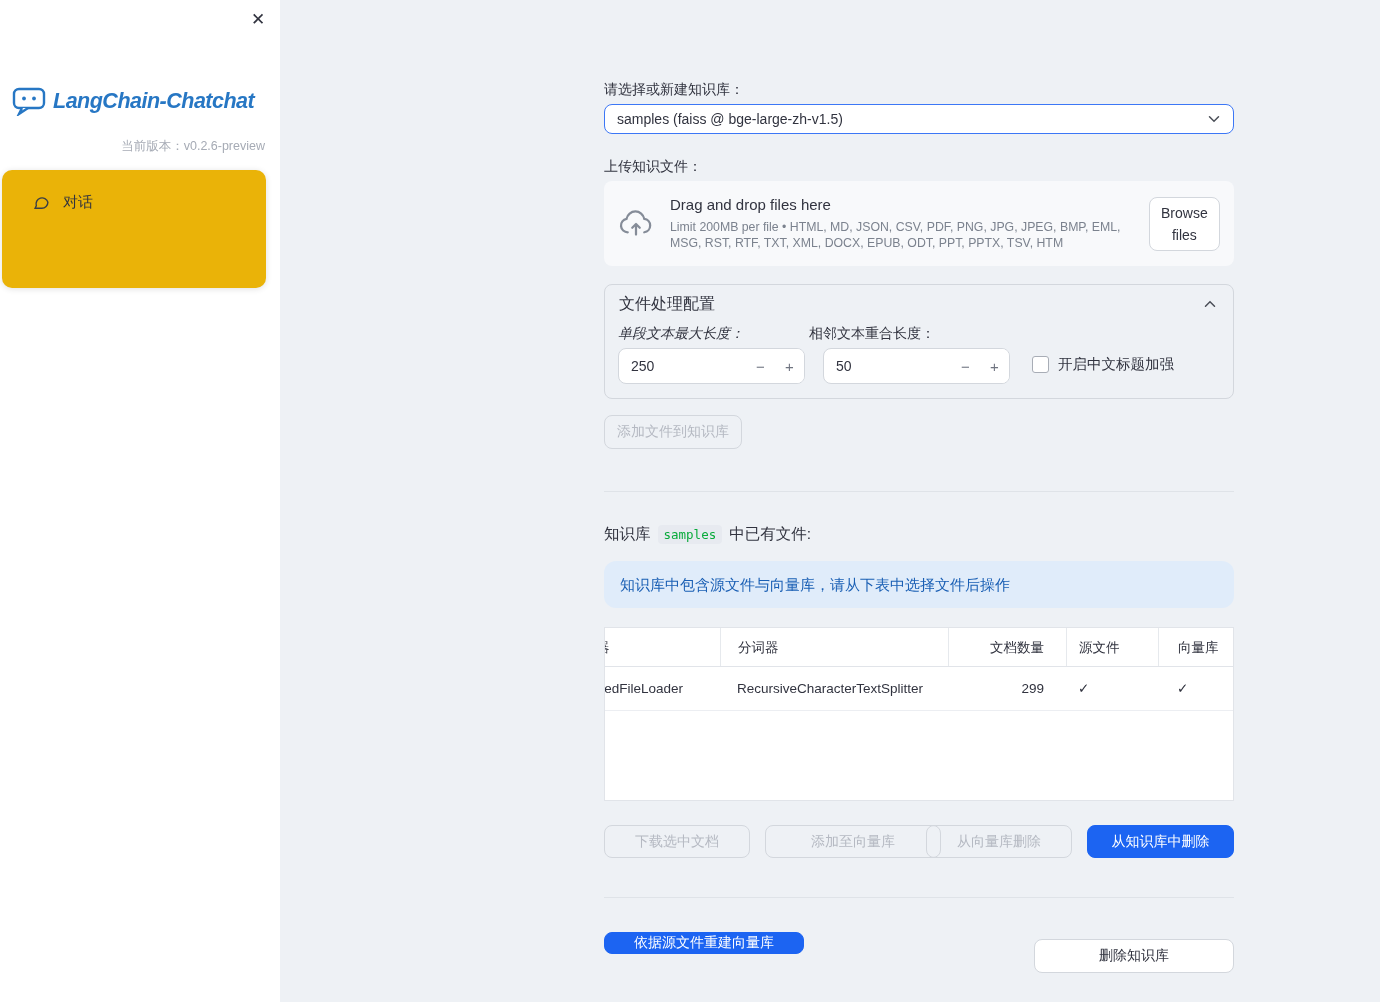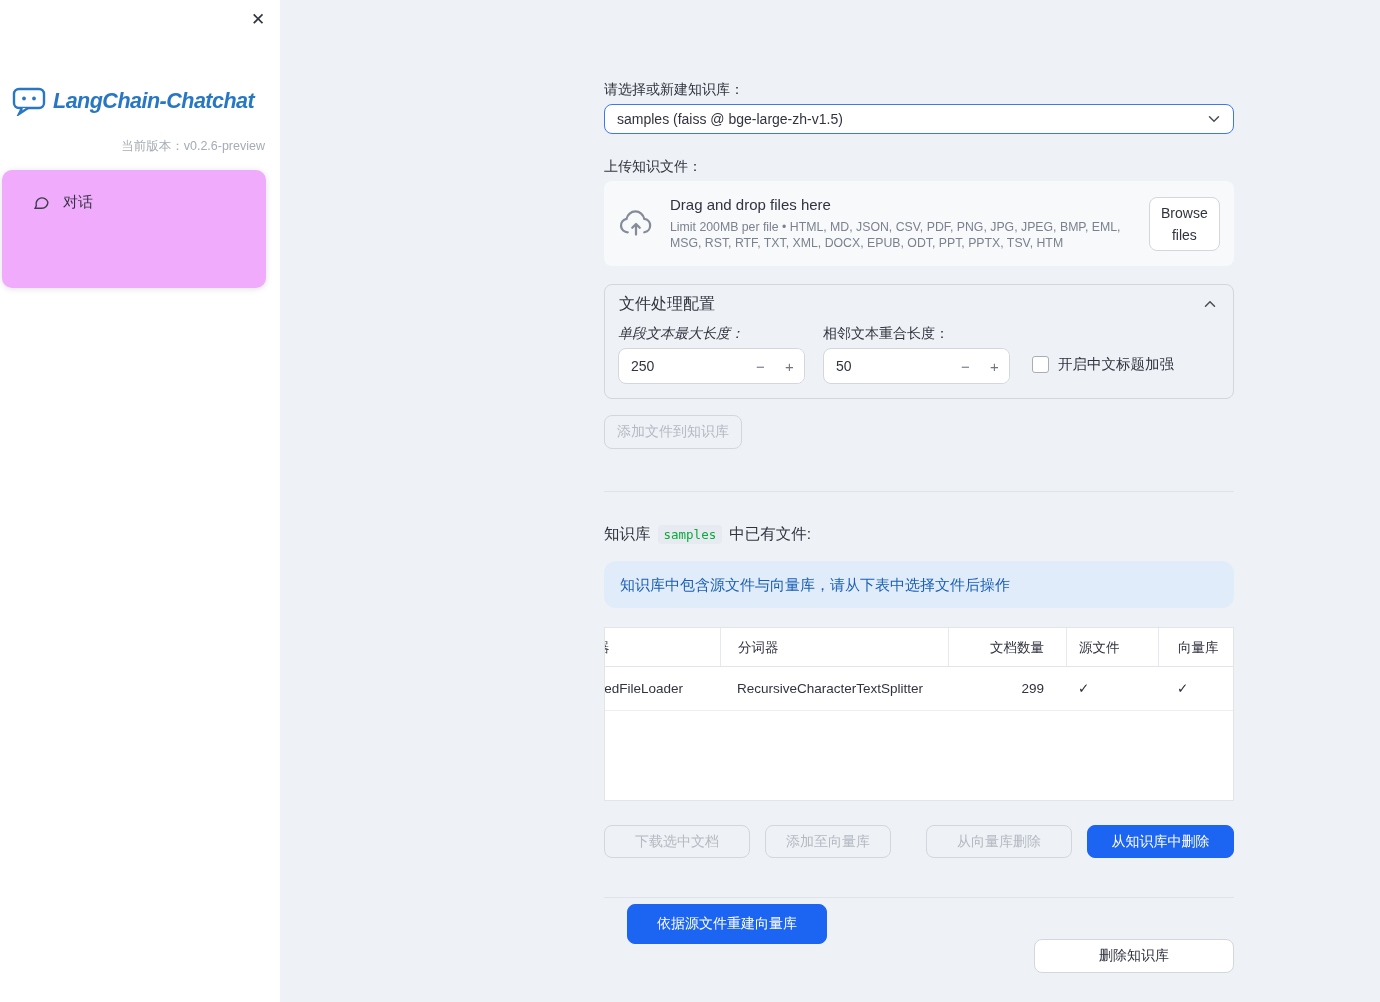"对话" .menu { background: #f0abfc -> #eab308 }
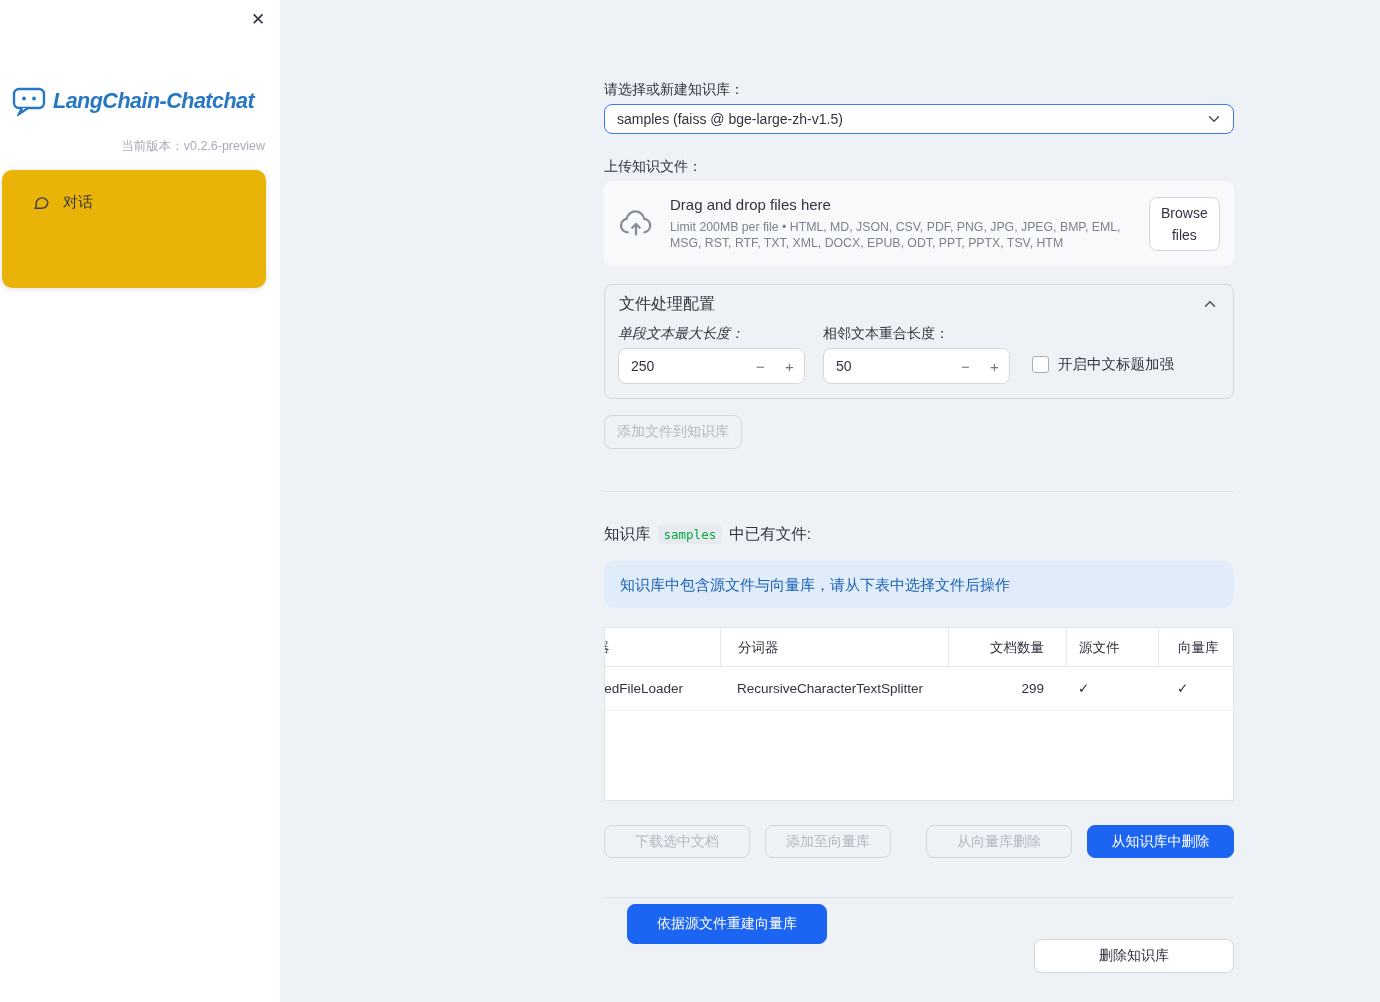"相邻文本重合长度：" div.exp-label { left: 218px -> 204px }
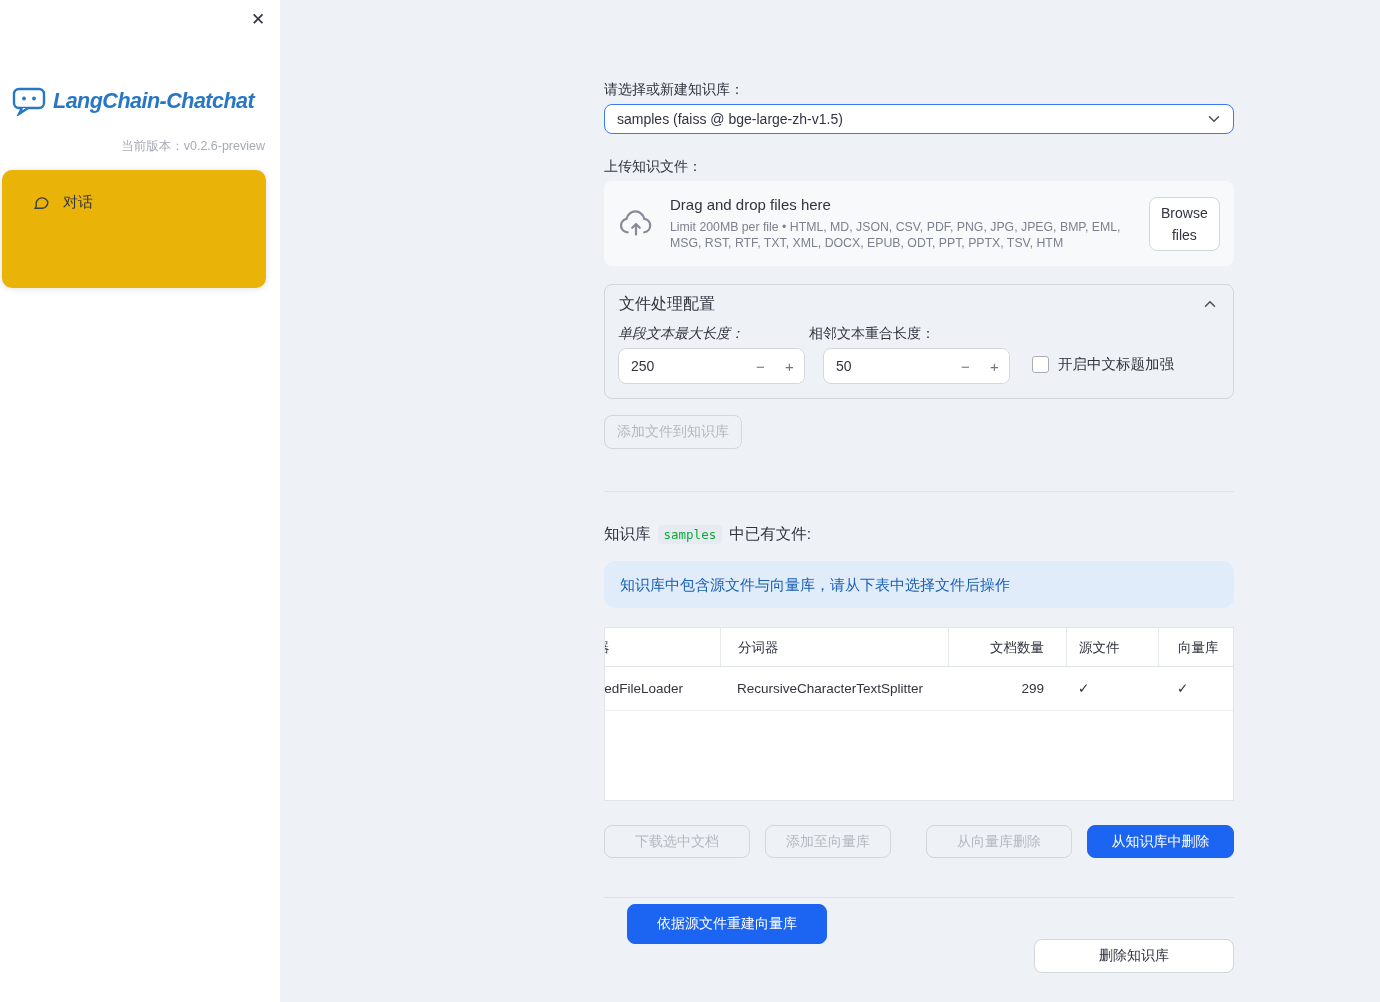"添加至向量库" button.btn { width: 126px -> 176px }
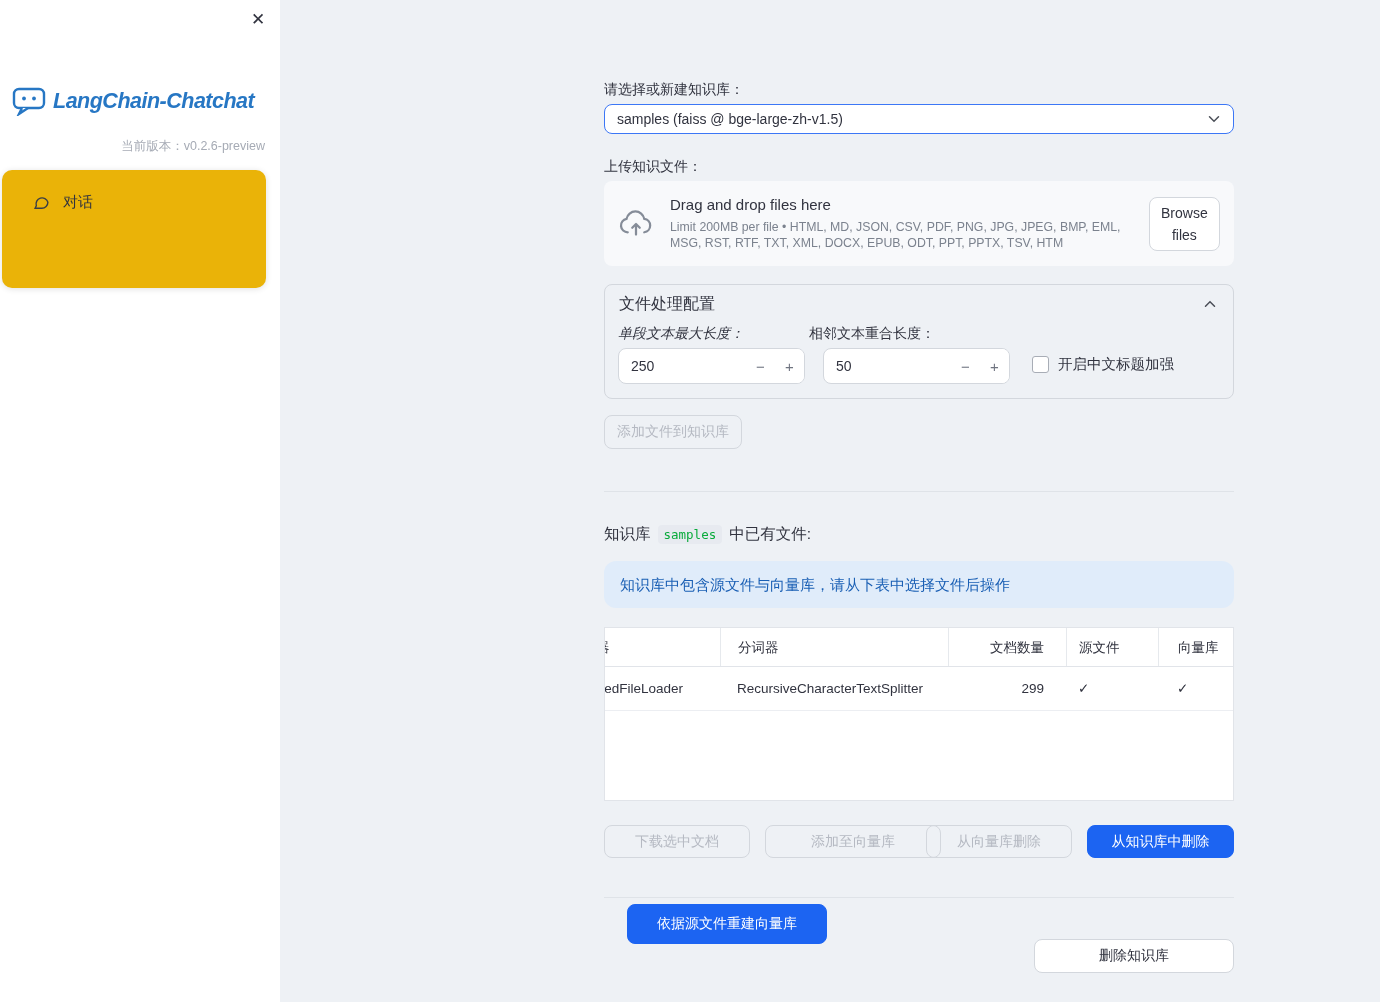"依据源文件重建向量库" button.btn { height: 40px -> 22px; margin-left: 23px -> none; top: 904px -> 932px }
